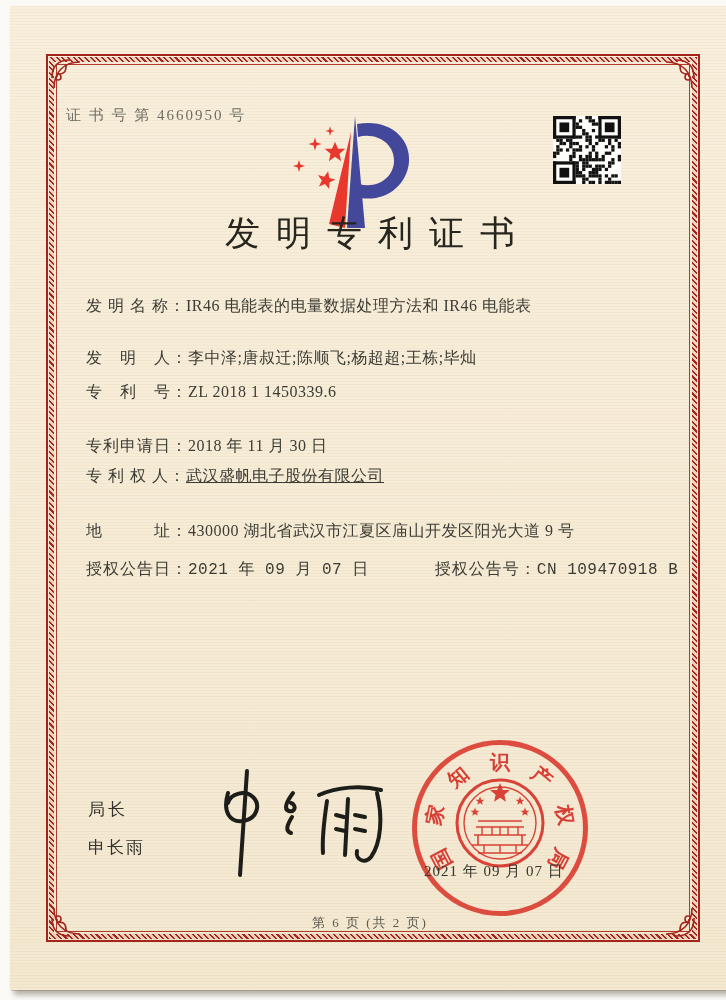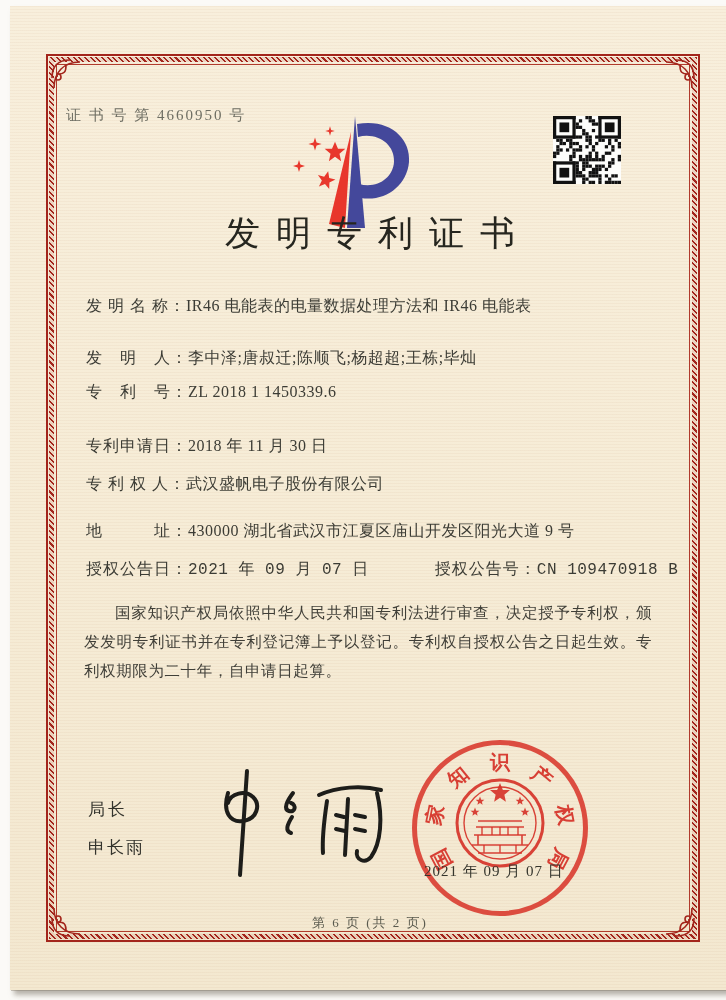"专 利 权 人：武汉盛帆电子股份有限公司" .r4 { text-decoration: none -> underline; top: 178px -> 170px }
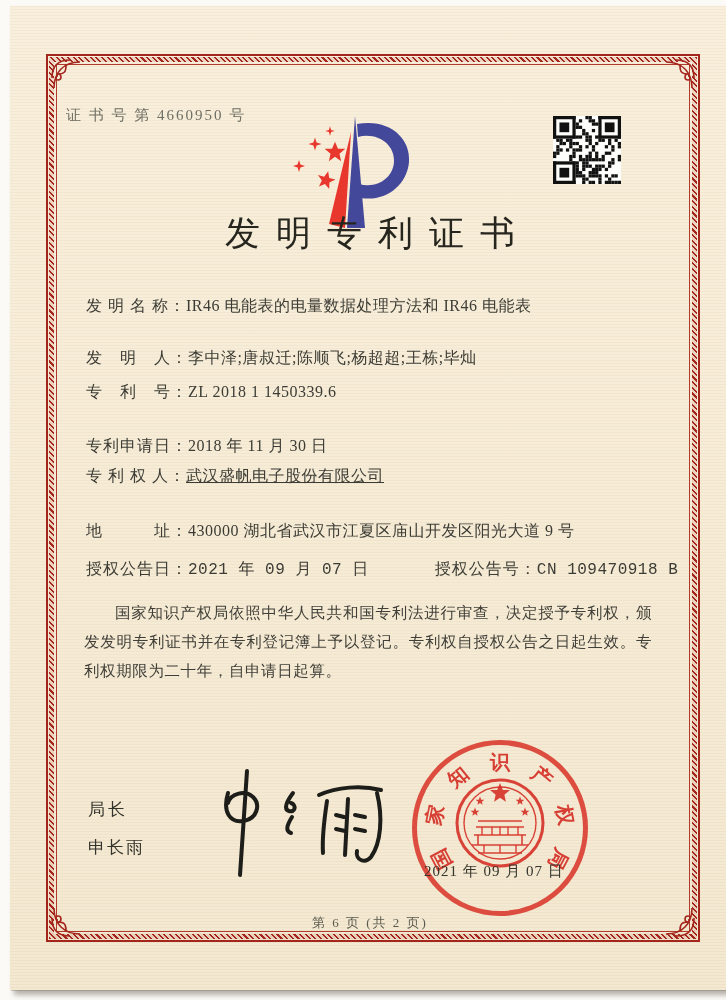"国家知识产权局依照中华人民共和国专利法进行审查，决定授予专利权，颁发发明专利证书" p { html: <p>国家知识产权局依照中华人民共和国专利法进行审查，决定授予专利权，颁发发明专利证书并在专利登记簿上予以登记。专利权自授权公告之日起生效。专利权期限为二十年，自申请日起算。</p> -> none }
